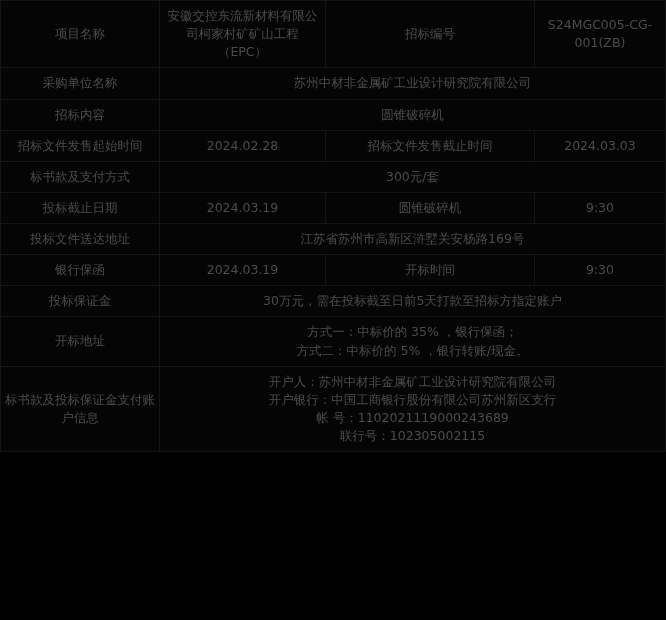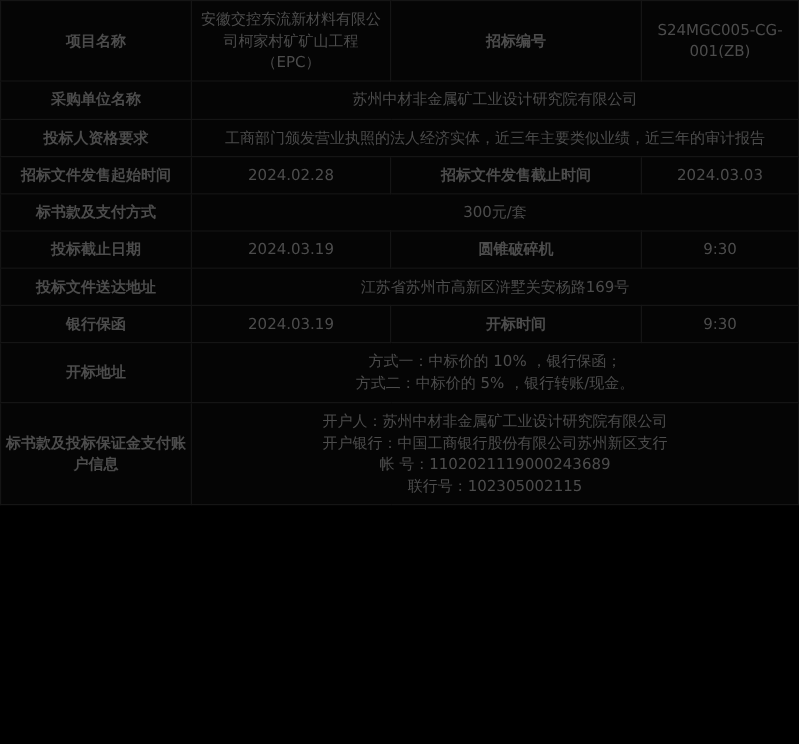"项目名称" td.label { font-weight: bold -> none }
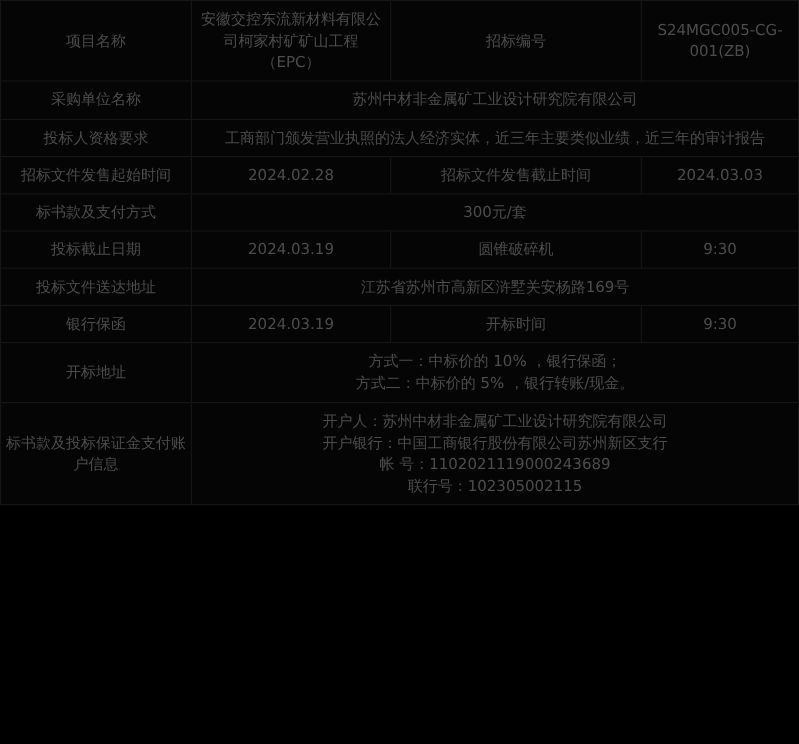"招标内容" tr { html: none -> <tr> <td>招标内容</td> <td>圆锥破碎机</td> </tr> }
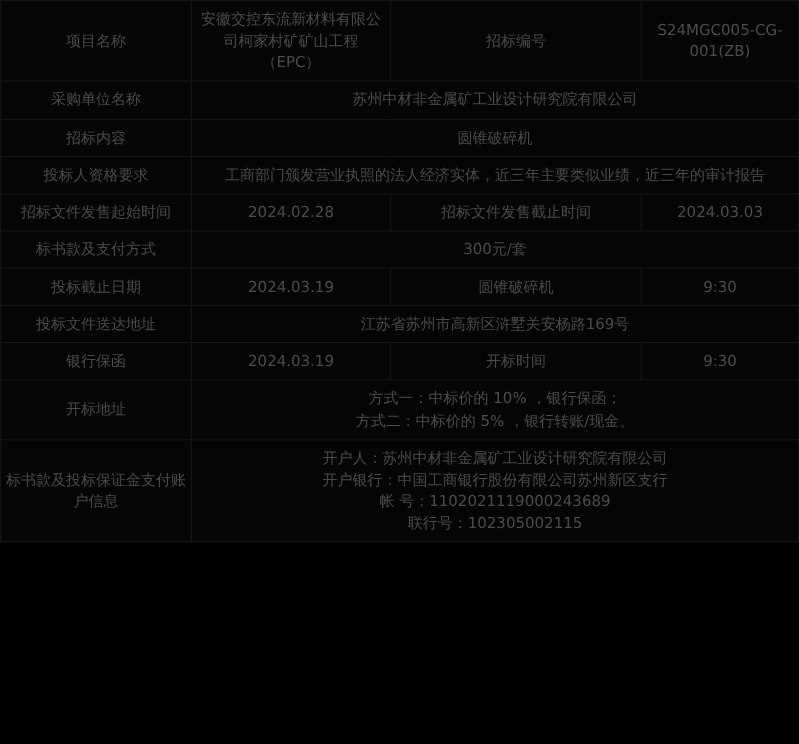"投标人资格要求" tr { html: <tr> <td>投标人资格要求</td> <td>工商部门颁发营业执照的法人经济实体，近三年主要类似业绩，近三年的审计报告</td> </tr> -> none }
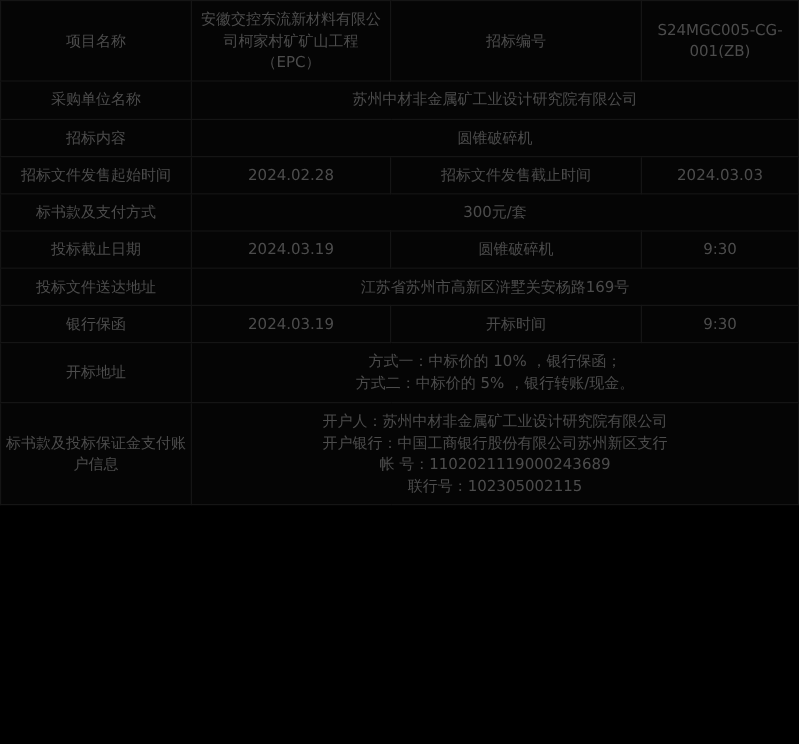"投标保证金" tr { html: none -> <tr> <td>投标保证金</td> <td>30万元，需在投标截至日前5天打款至招标方指定账户</td> </tr> }
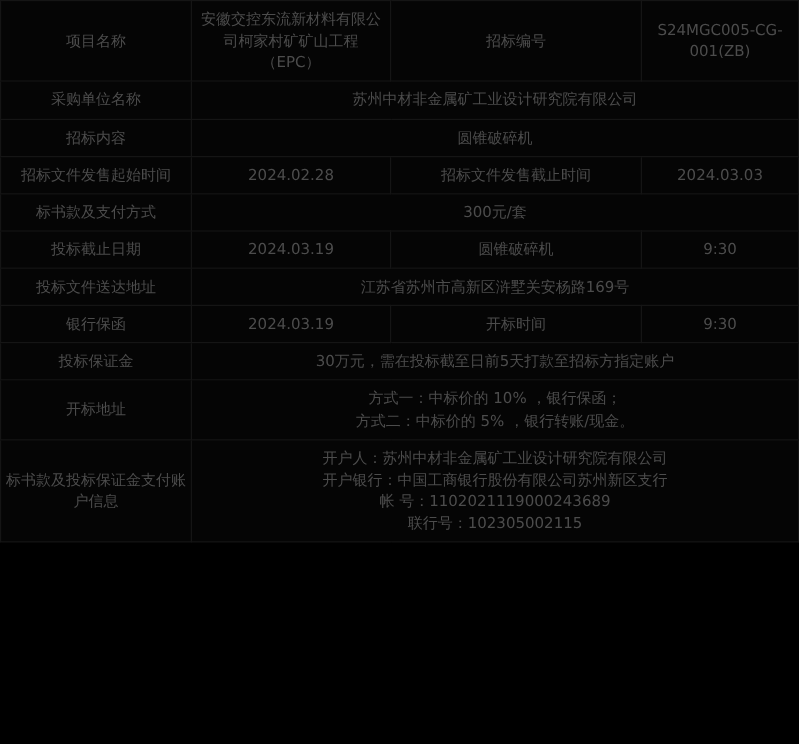"方式一：中标价的 10% ，银行保函；" td.value { text: 10% -> 35% }
